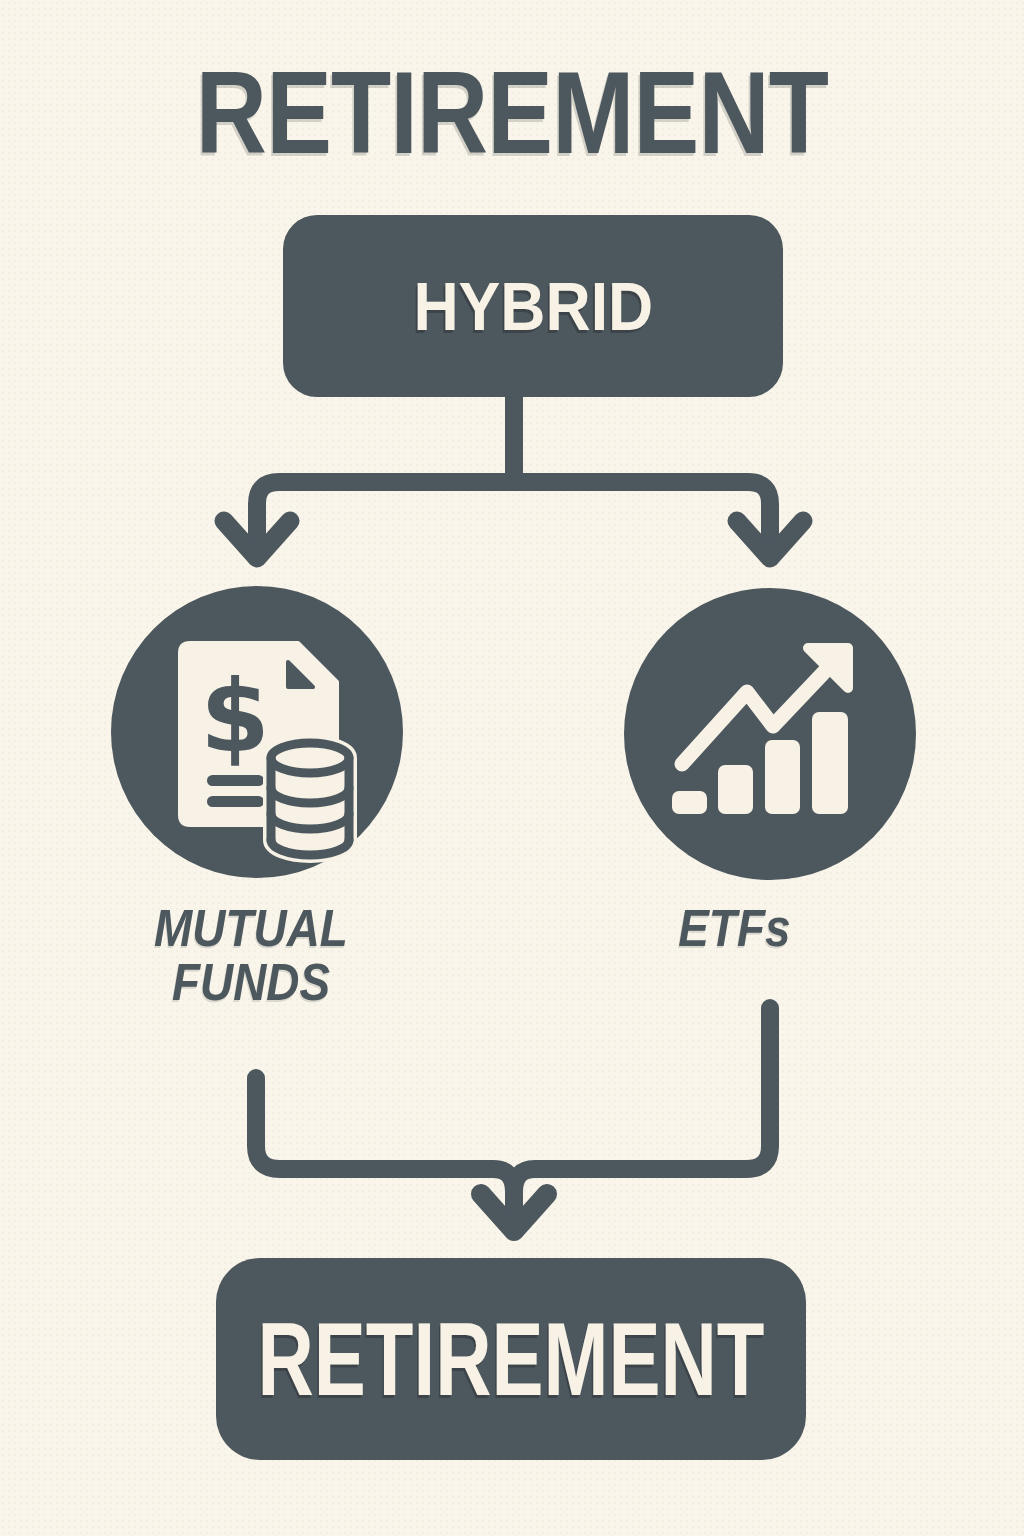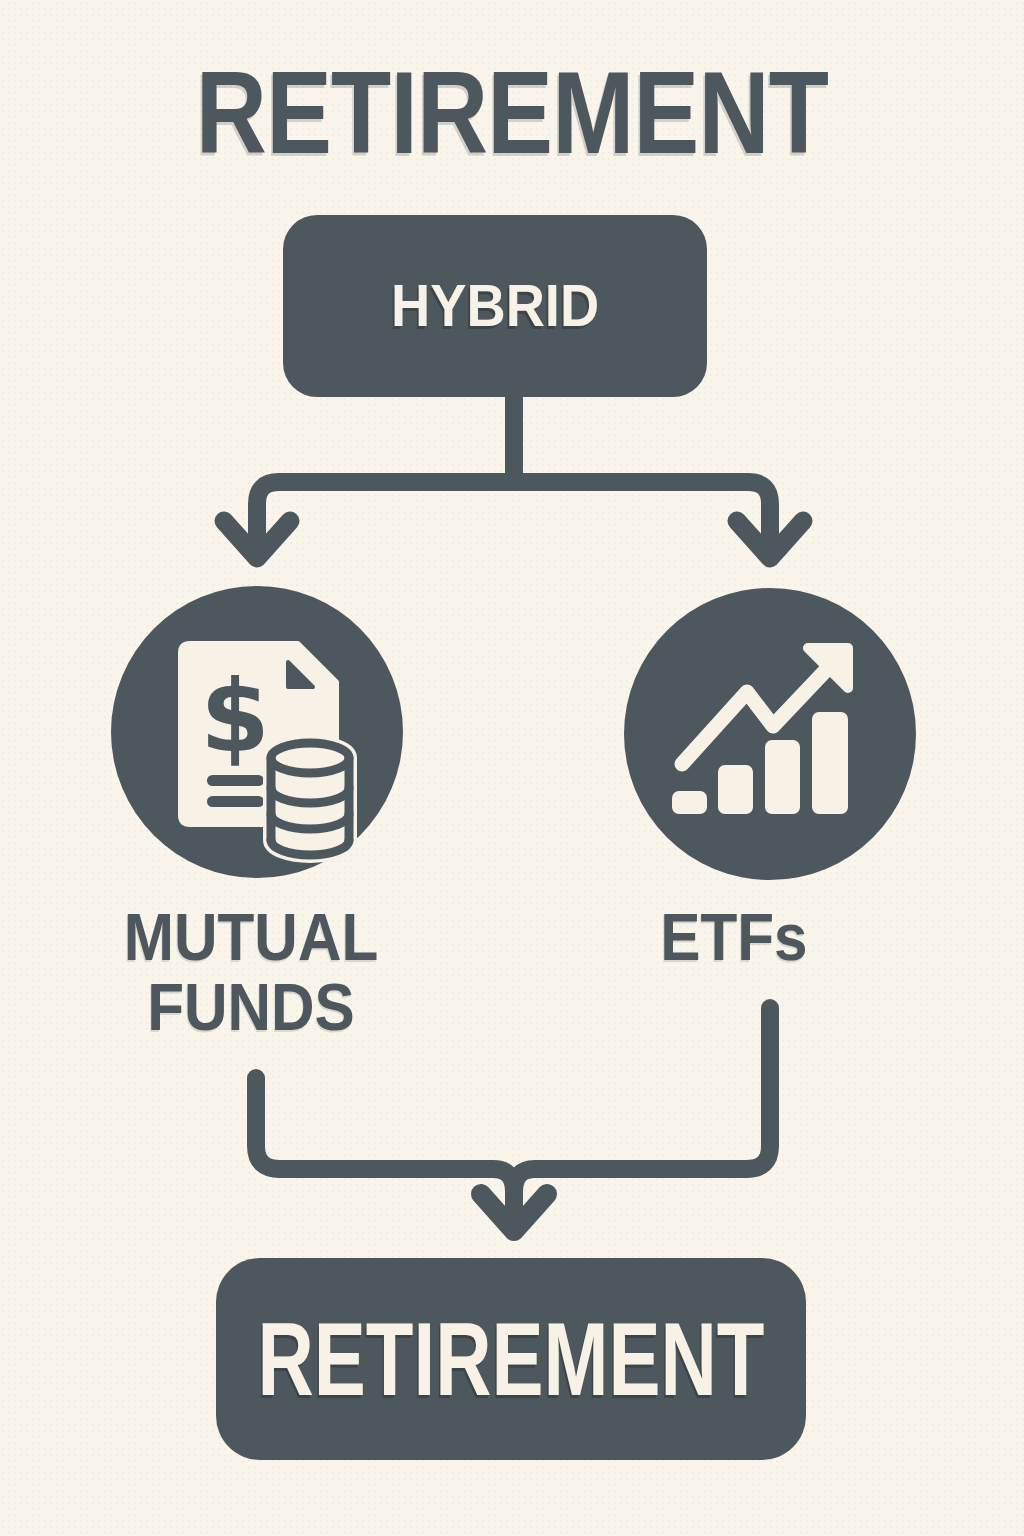"HYBRID" .node-root { font-size: 59px -> 68px; width: 424px -> 500px }
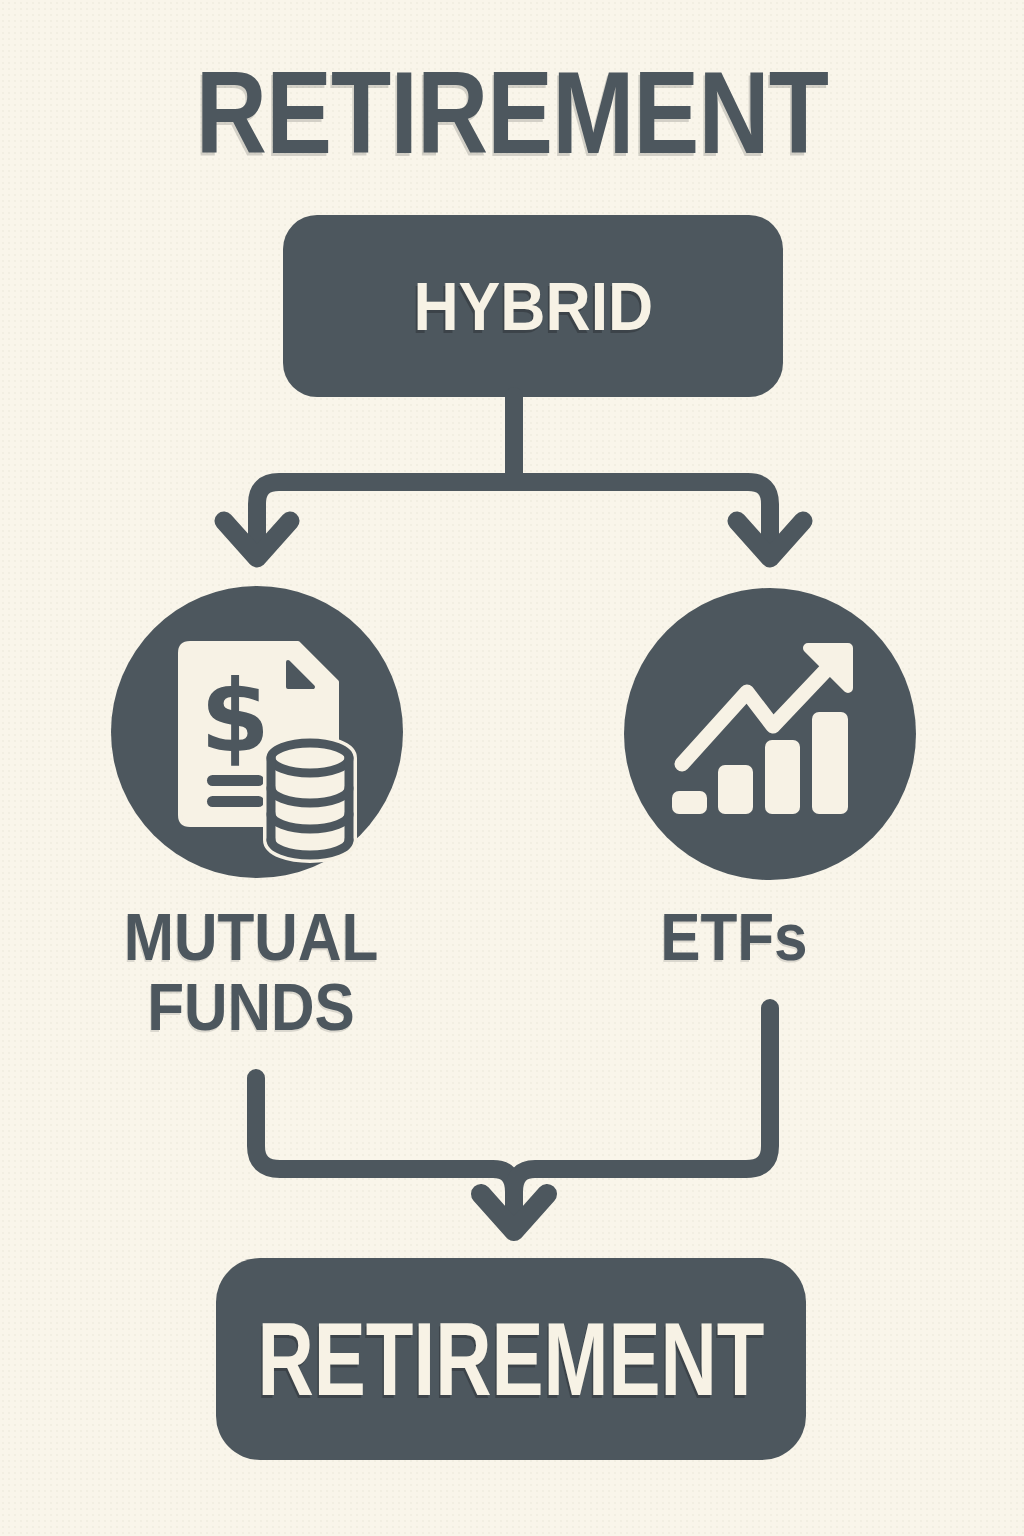"MUTUAL FUNDS" .branch-label { font-size: 67px -> 51px; font-style: none -> italic }
